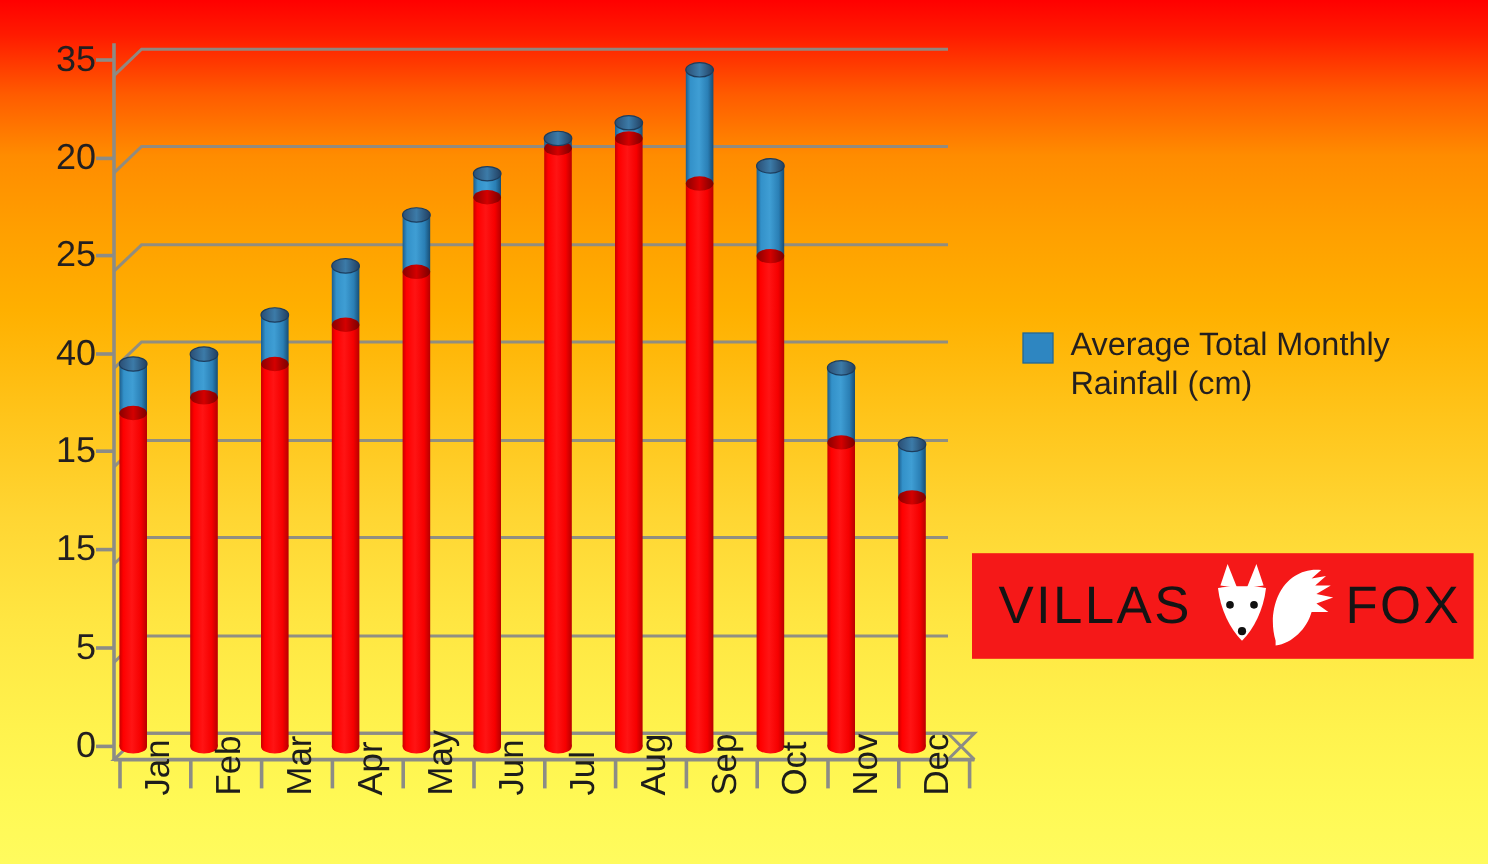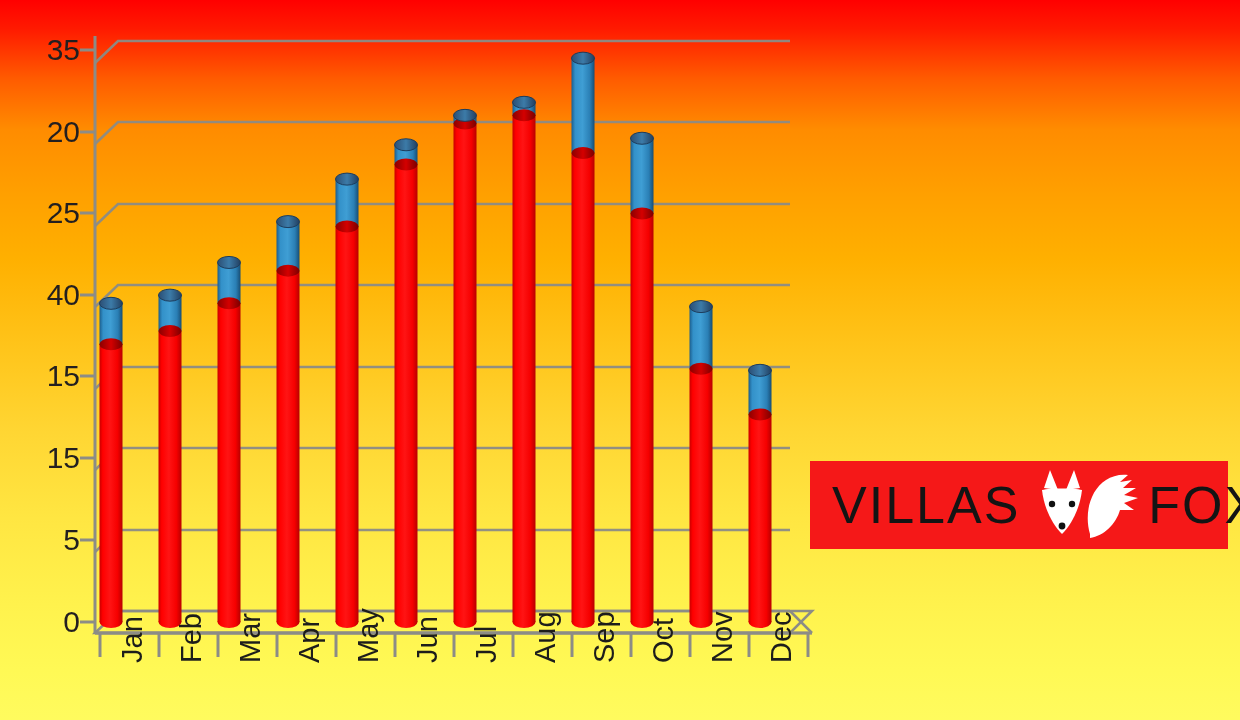"Average Total Monthly Rainfall (cm)" div.legend-row { html: none -> <div> <span></span> <span>Average Total Monthly Rainfall (cm)</span> </div> }
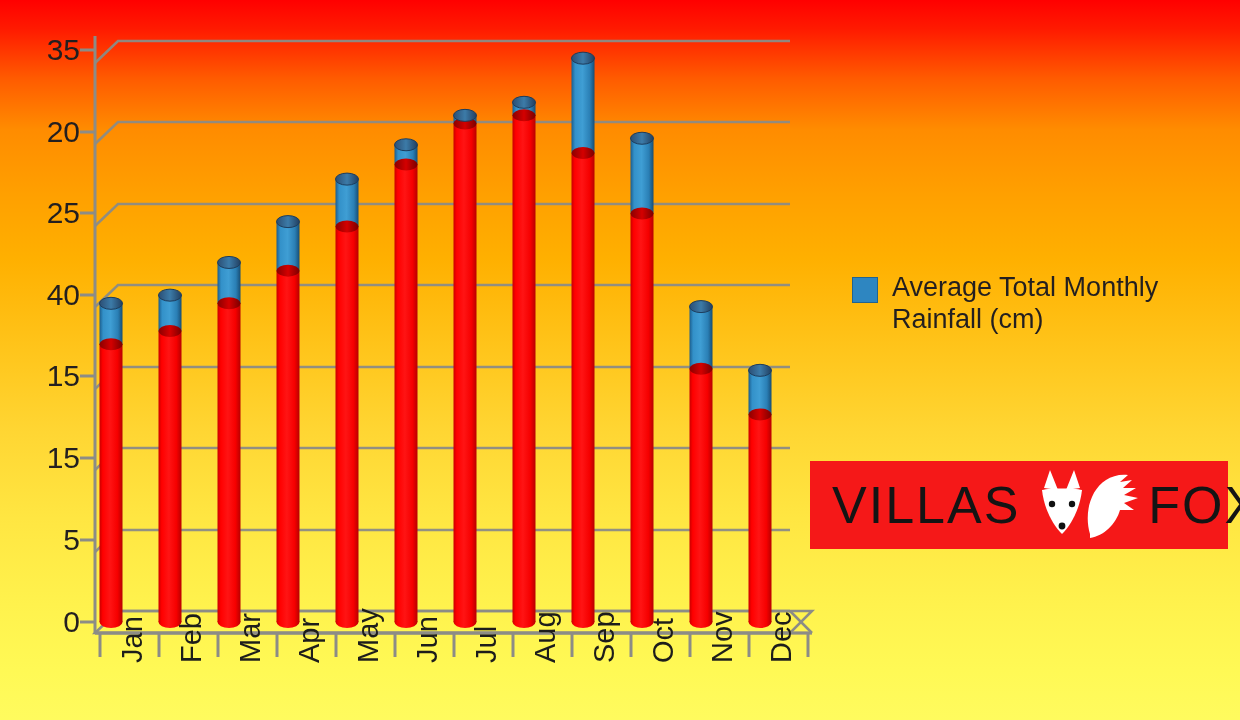"VILLAS" .logo-word { font-size: 52px -> 44px }
